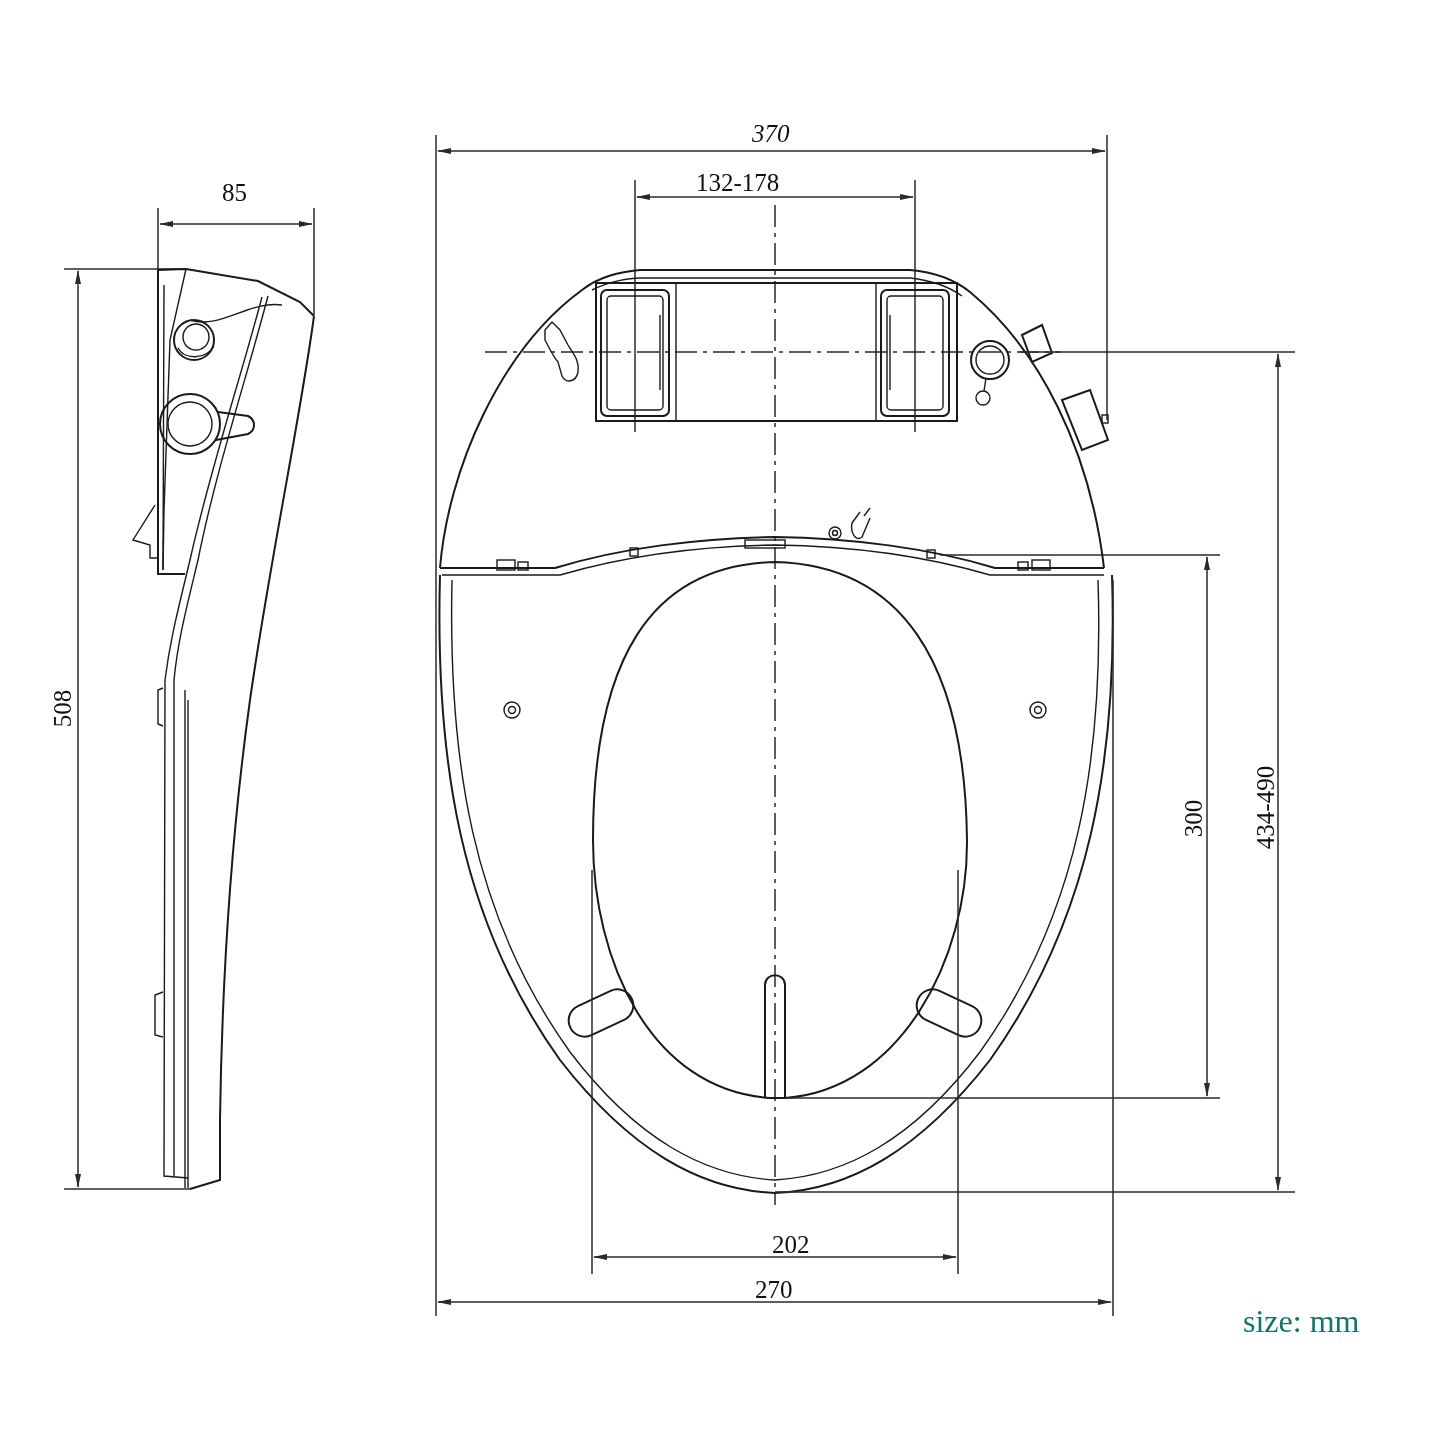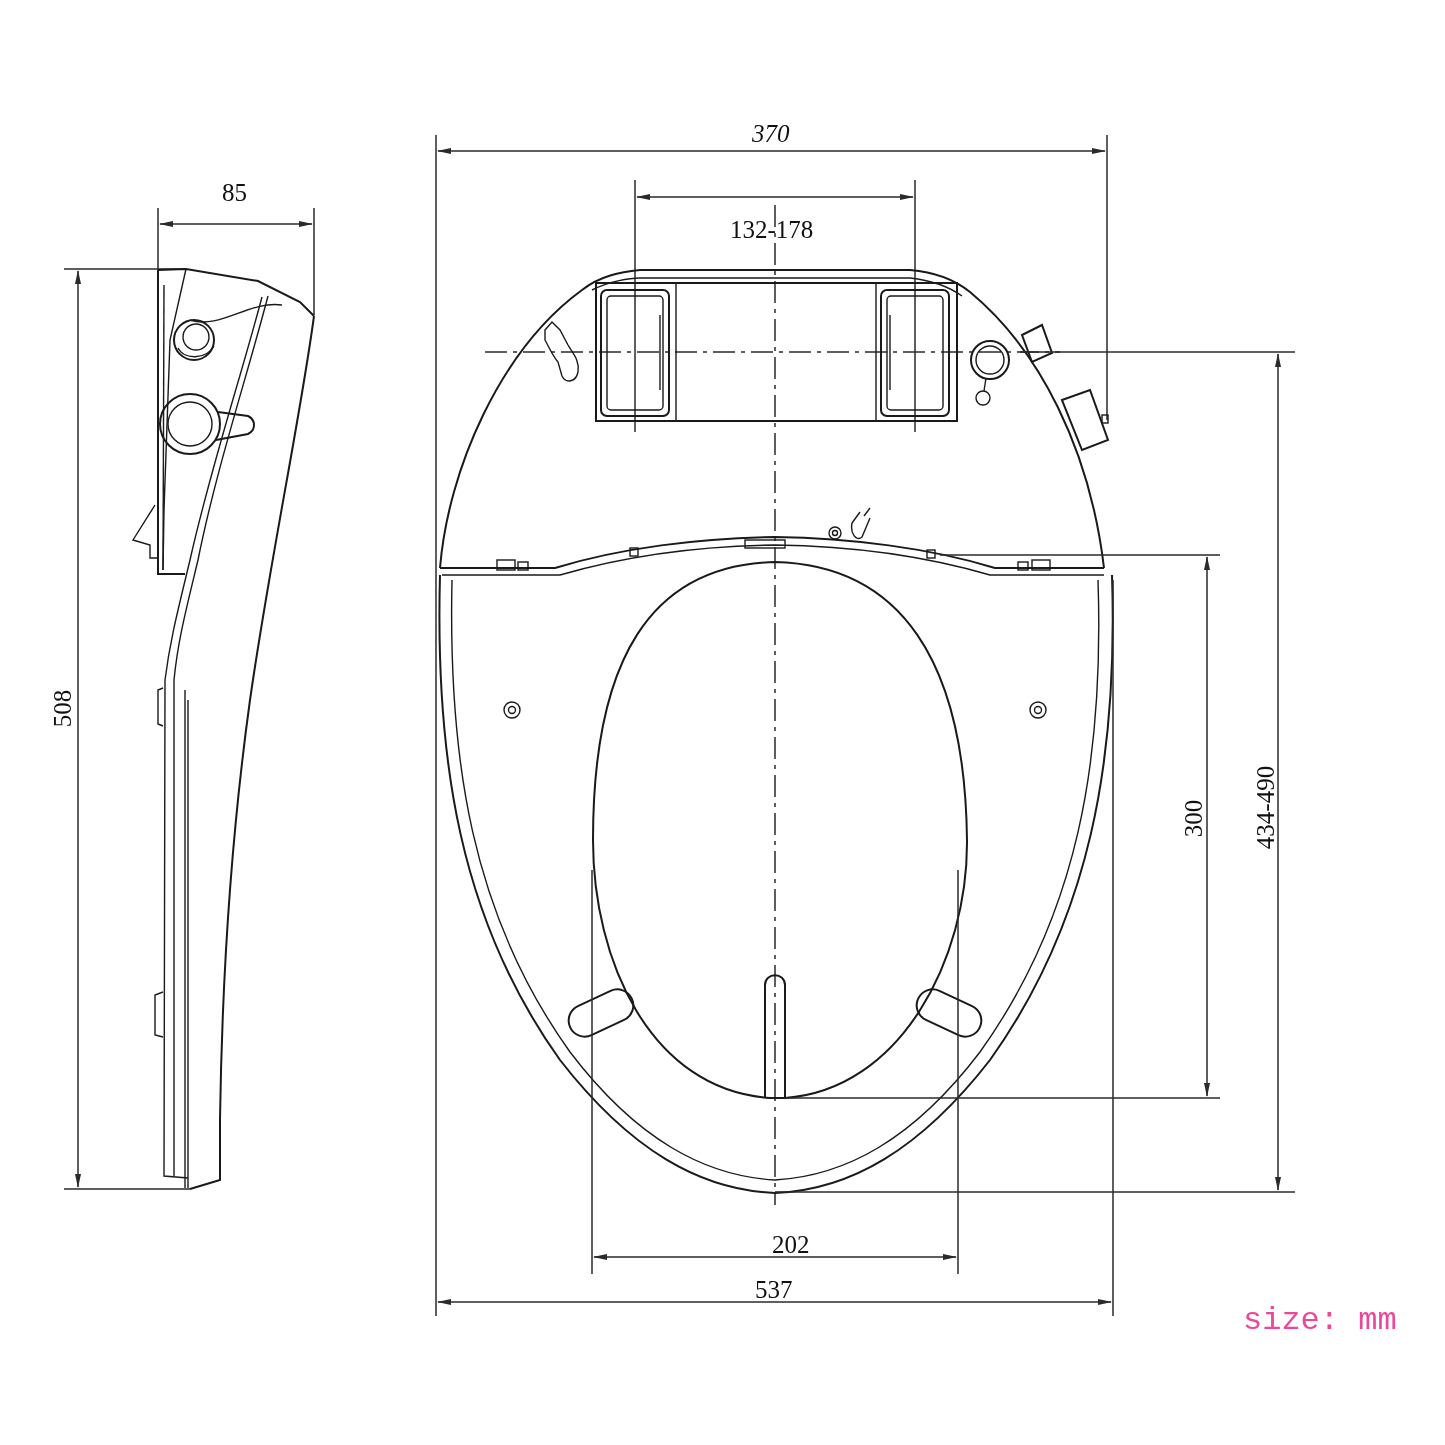"132-178" div.label { left: 730px -> 696px; margin-top: 47px -> none }
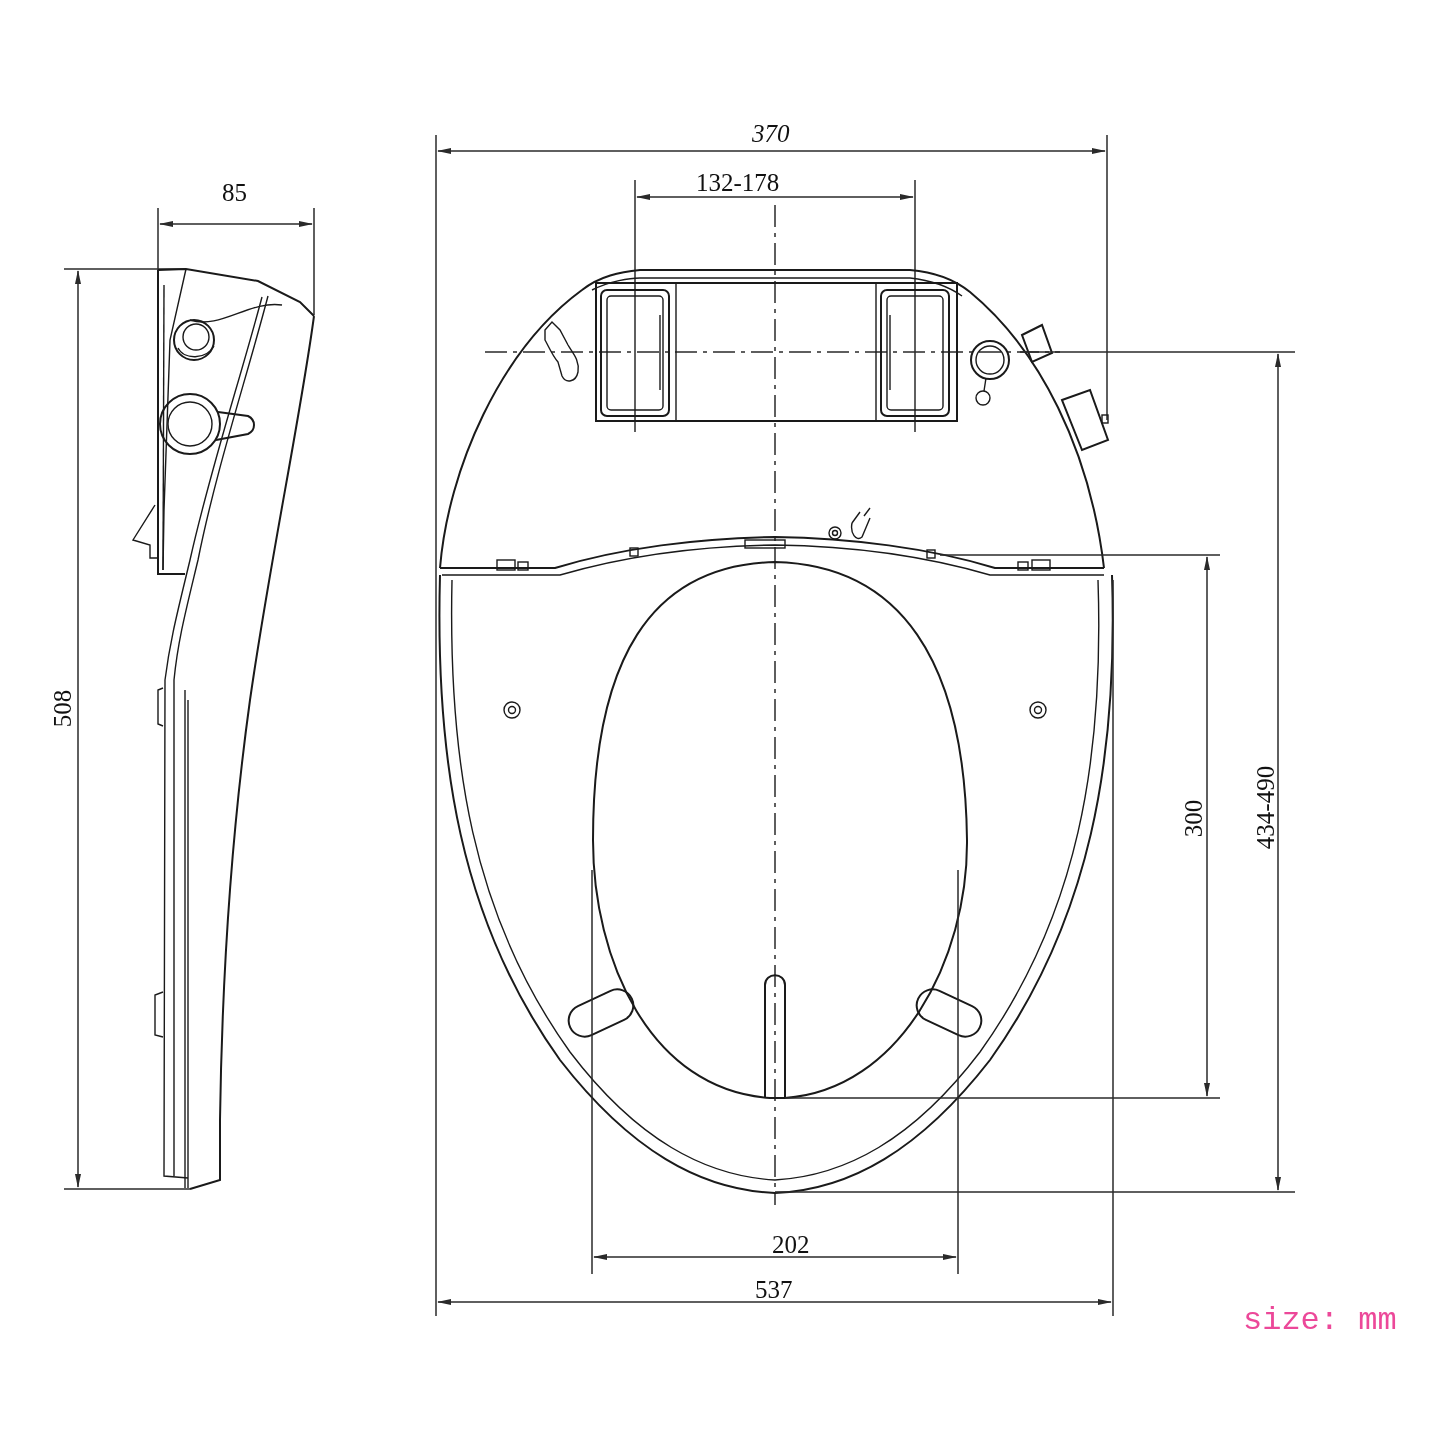"537" div.label { text: 537 -> 270 }
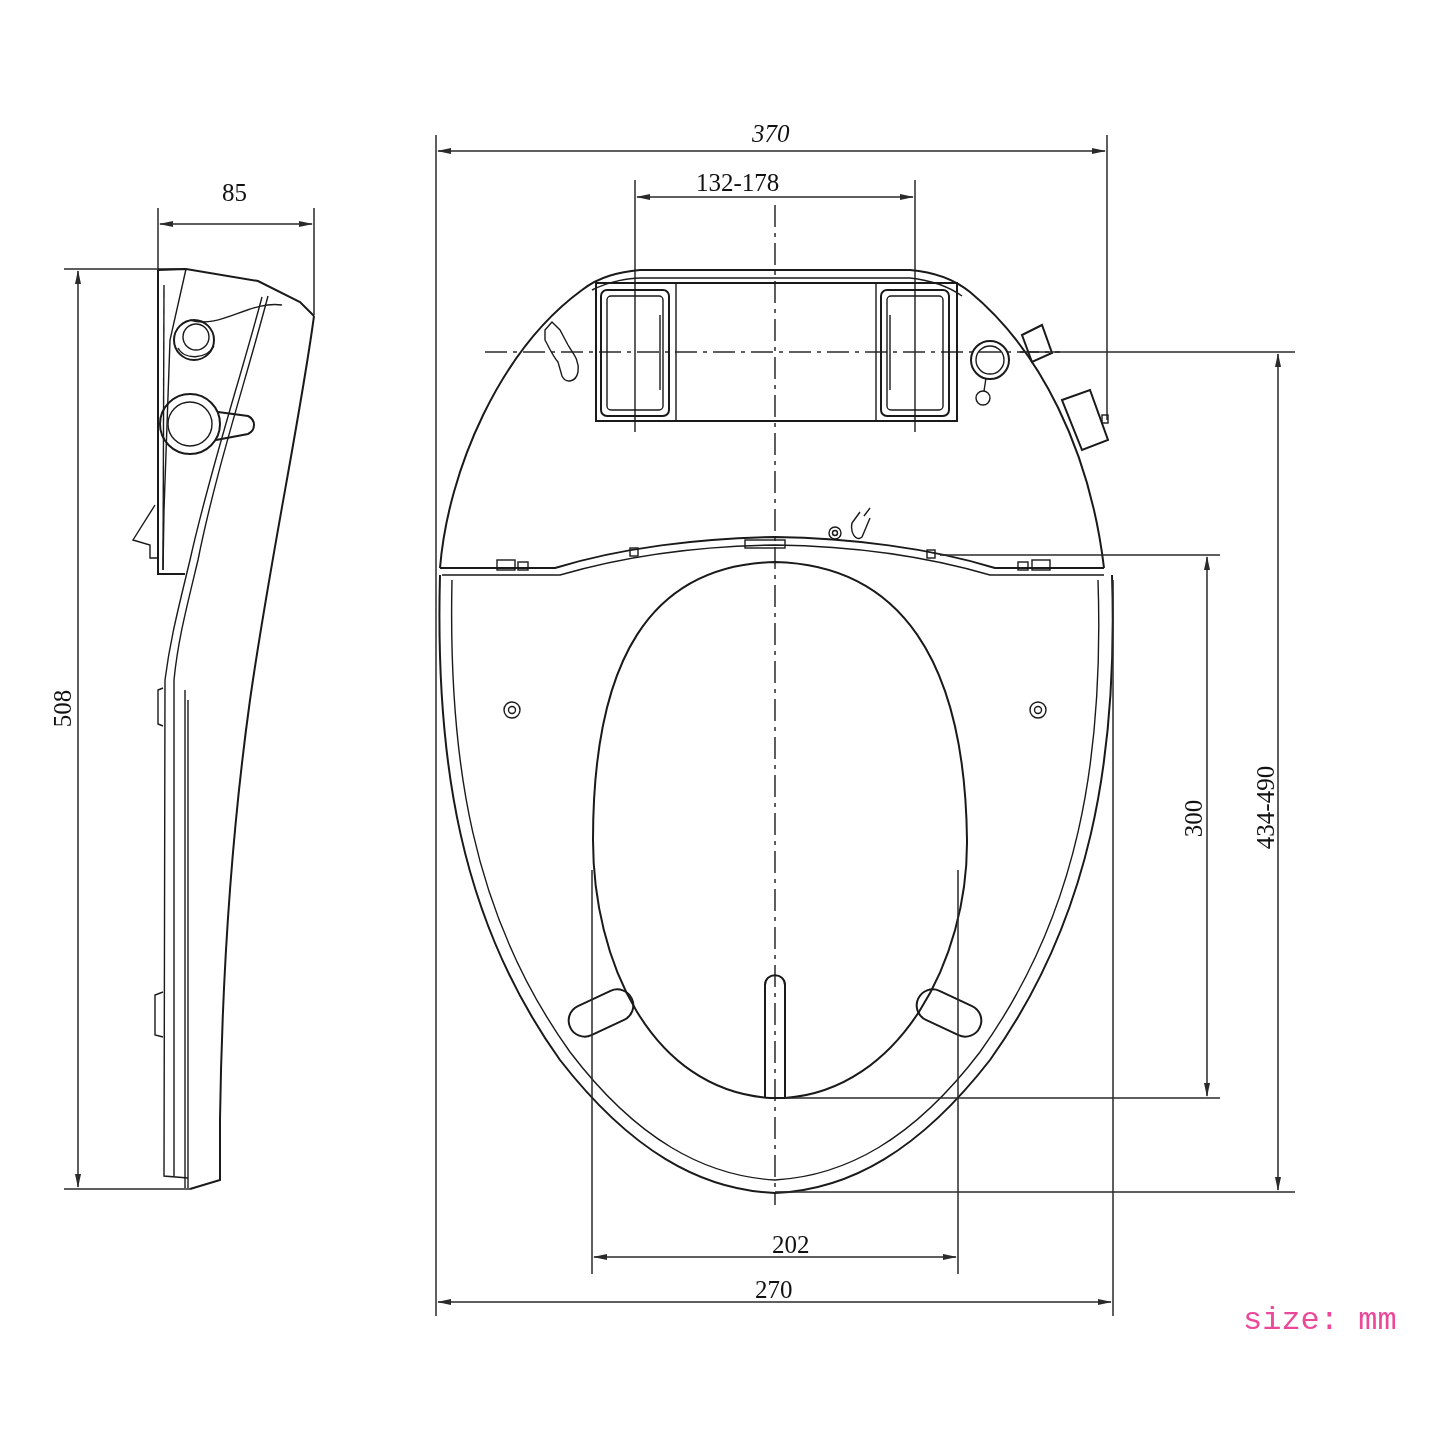"size: mm" .unit { color: #ec4899 -> #0f766e; font-family: Liberation Mono, monospace -> Liberation Serif, serif }
